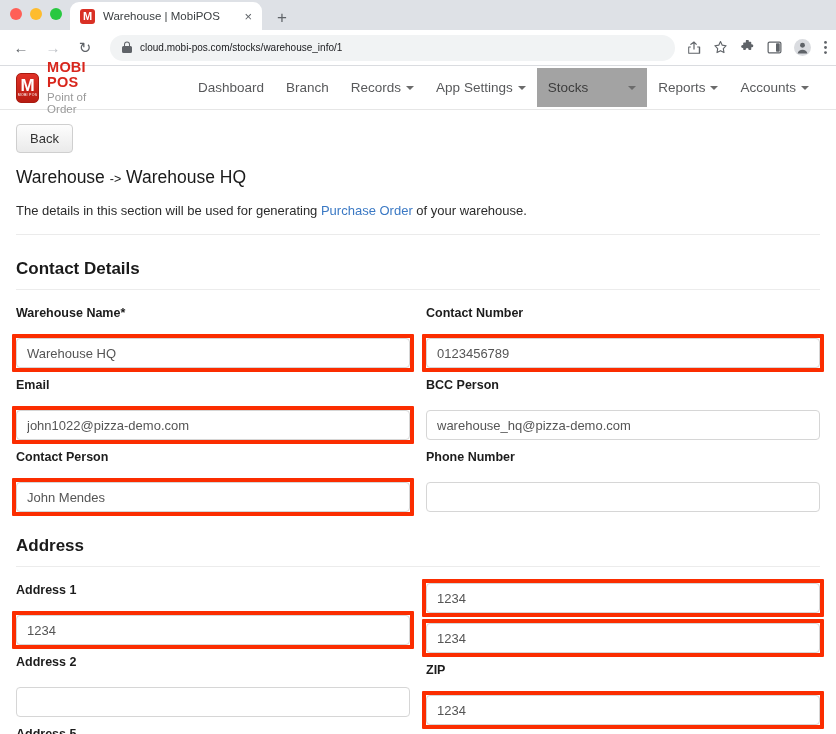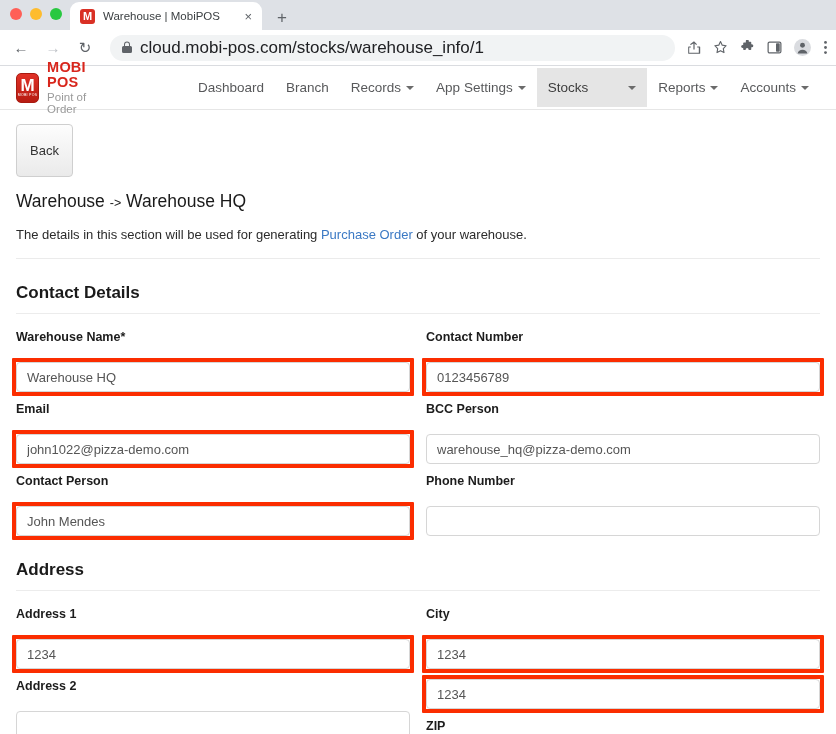"cloud.mobi-pos.com/stocks/warehouse_info" .url { font-size: 17px -> 10px }
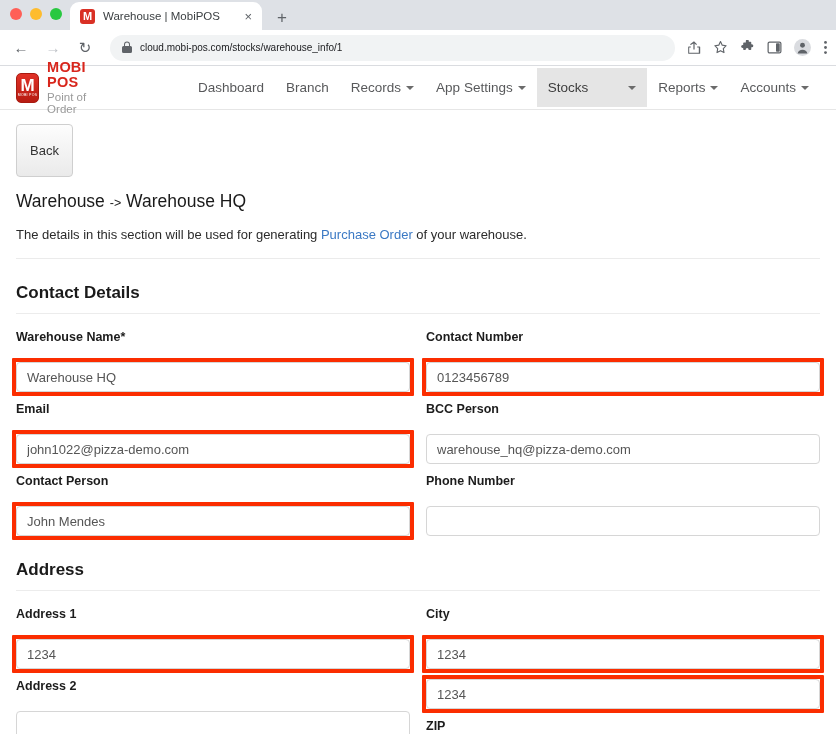"Stocks" .navitem.active { background: #e5e5e5 -> #a3a3a3 }
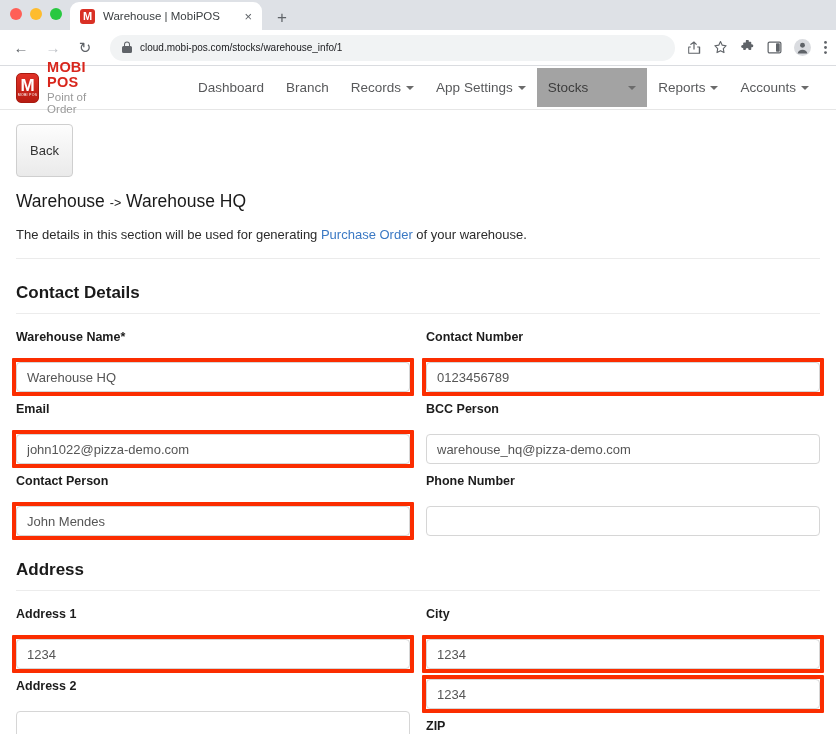"Back" .back-btn { padding: 18px 13px -> 6px 13px }
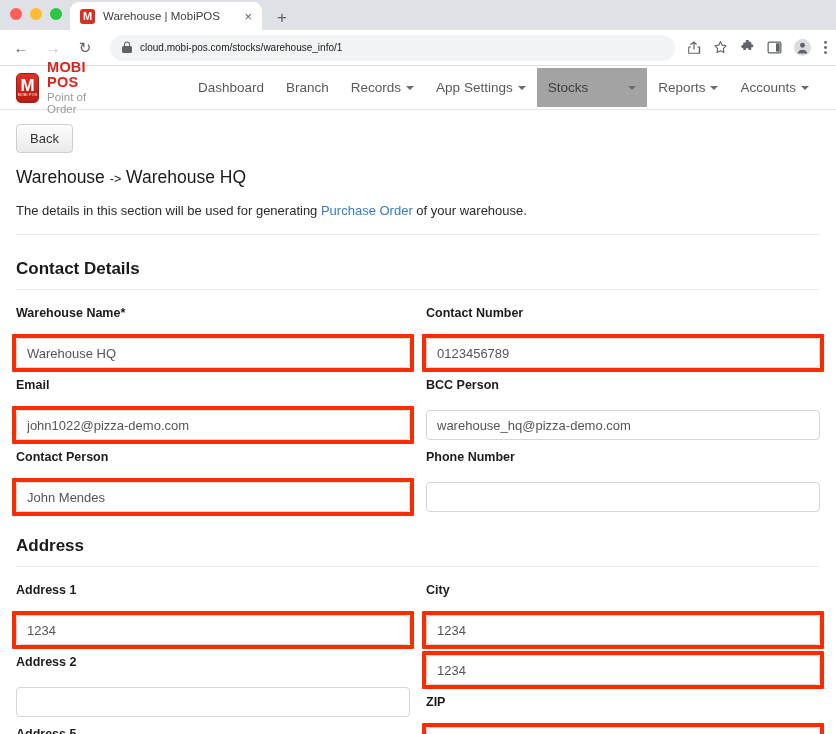"City" label.flabel { html: <label>City</label> -> none }
